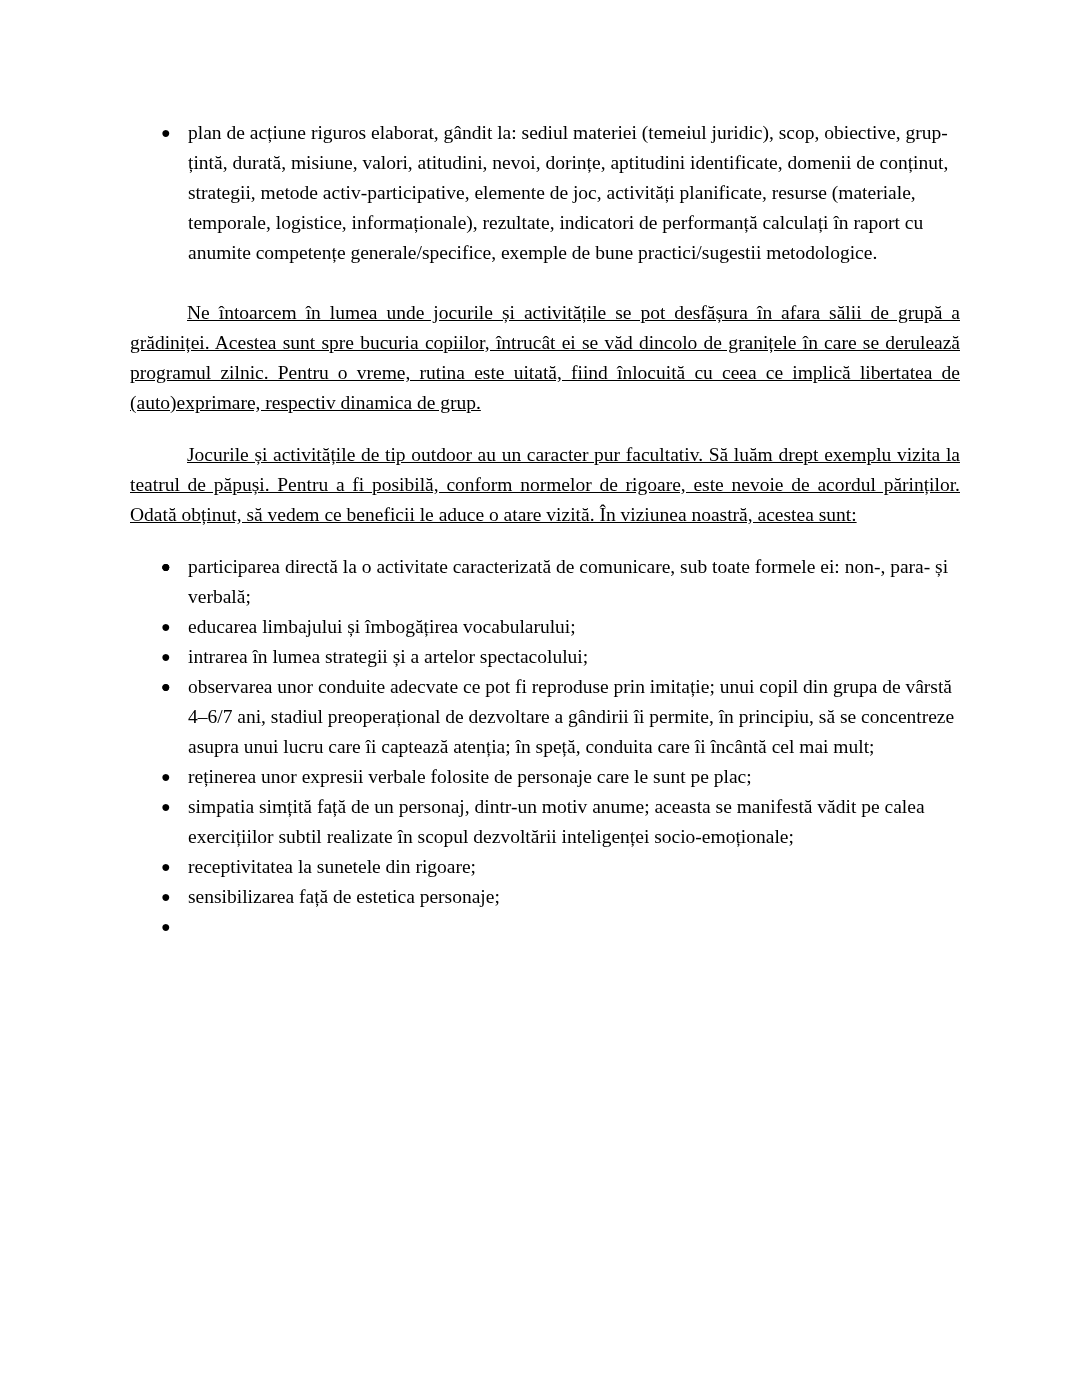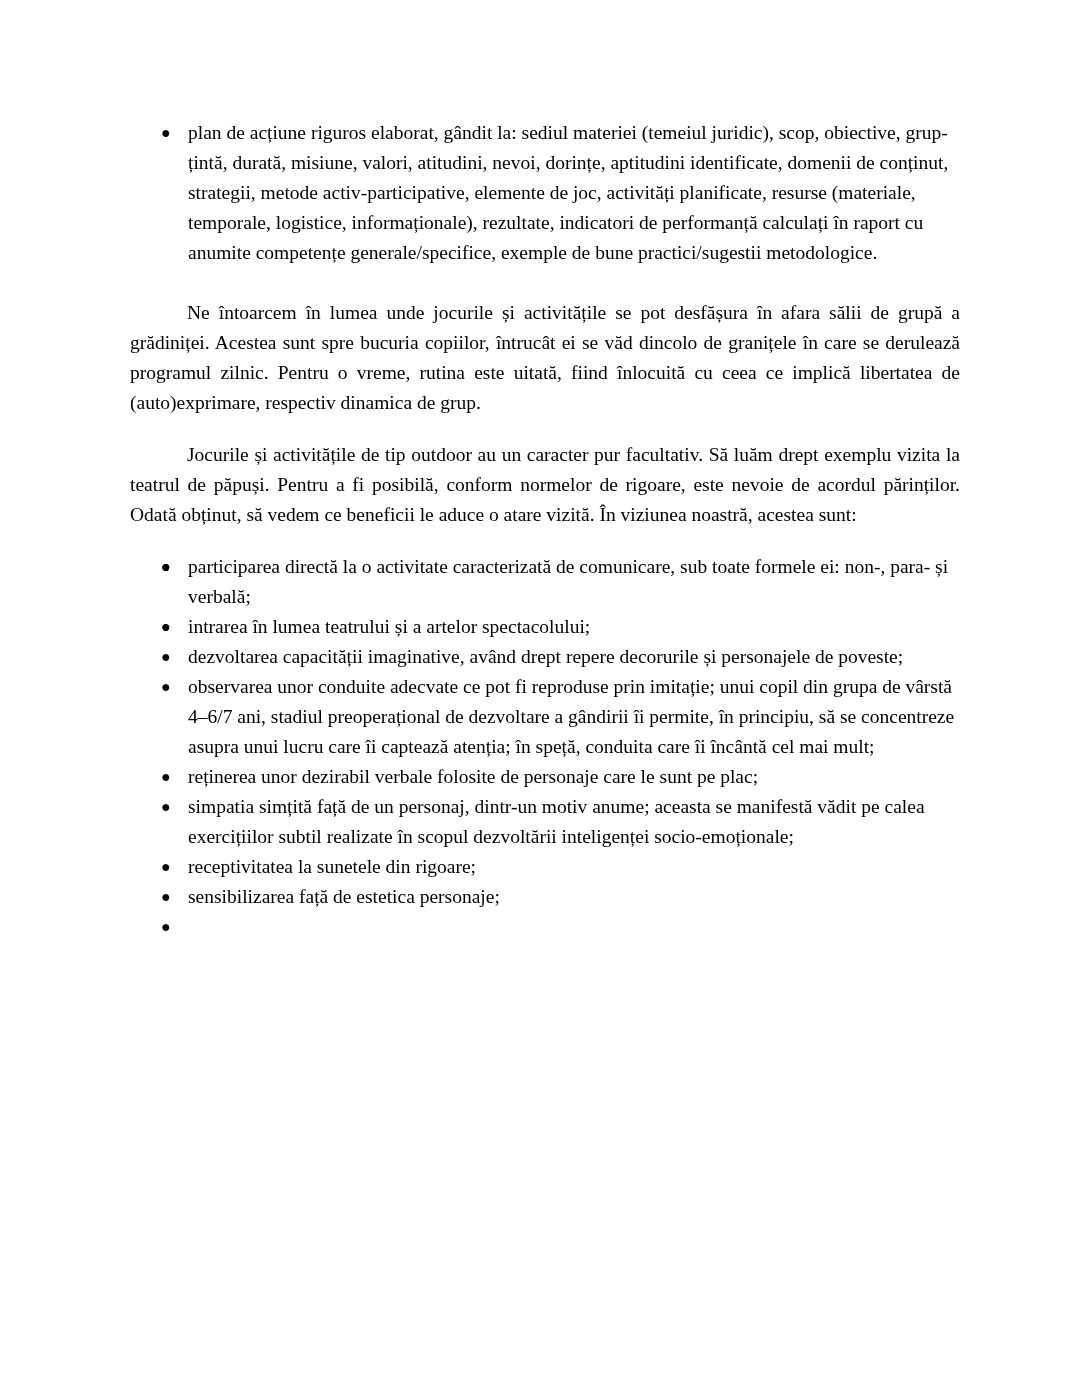"Ne întoarcem în lumea unde" p.para { text-decoration: none -> underline }
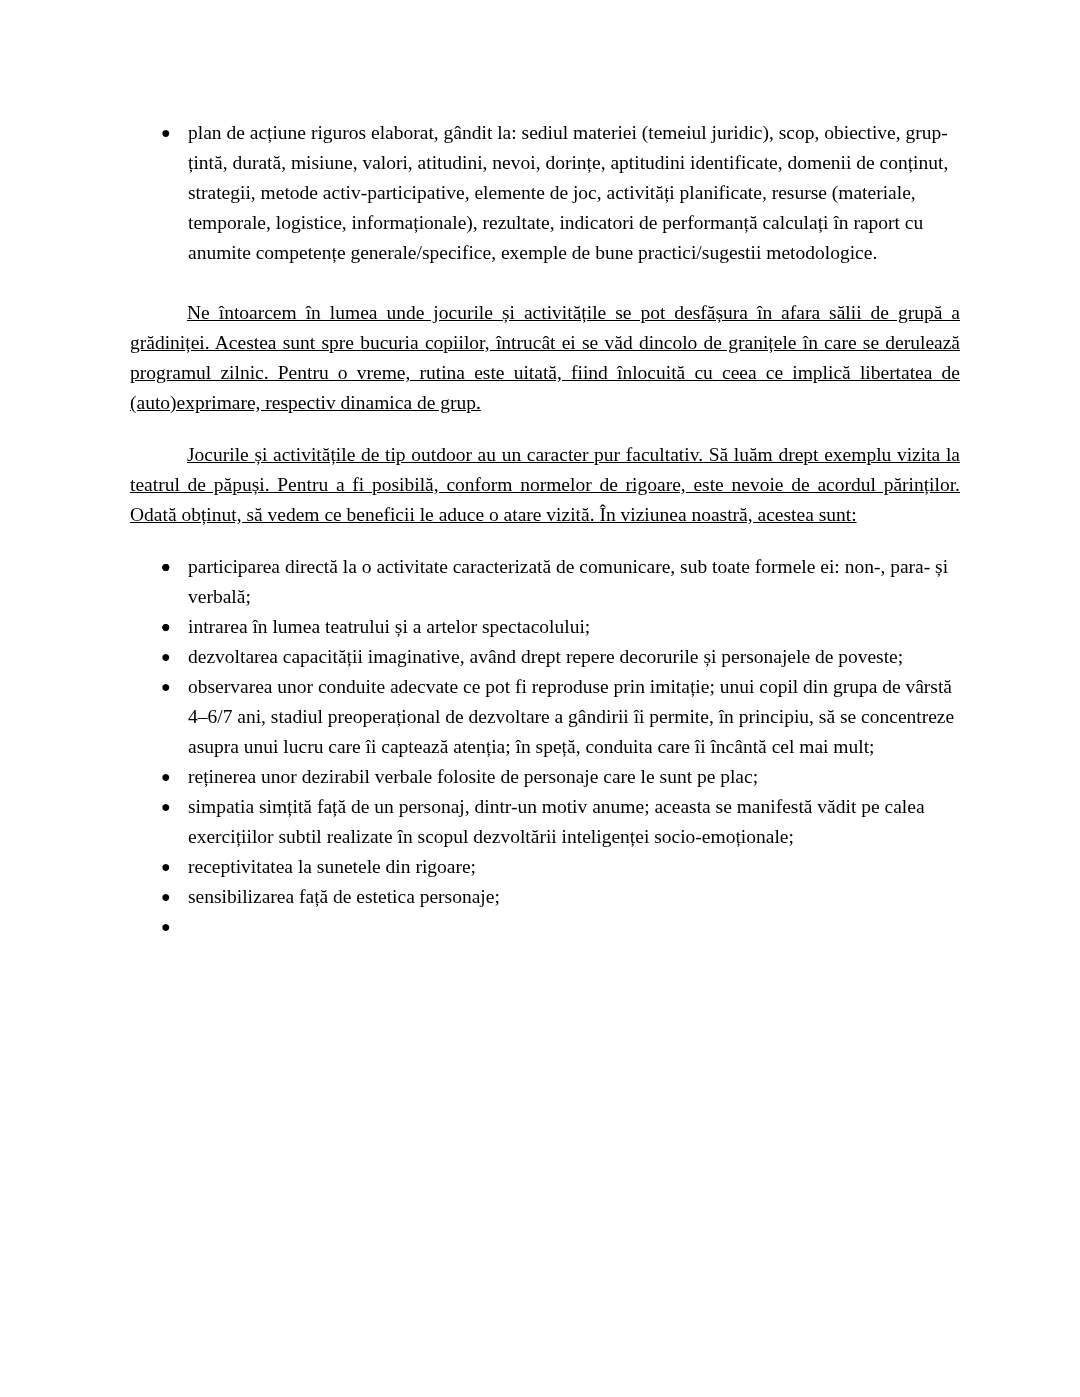"educarea limbajului și îmbogățirea" span { html: none -> <span>educarea limbajului și îmbogățirea vocabularului;</span> }
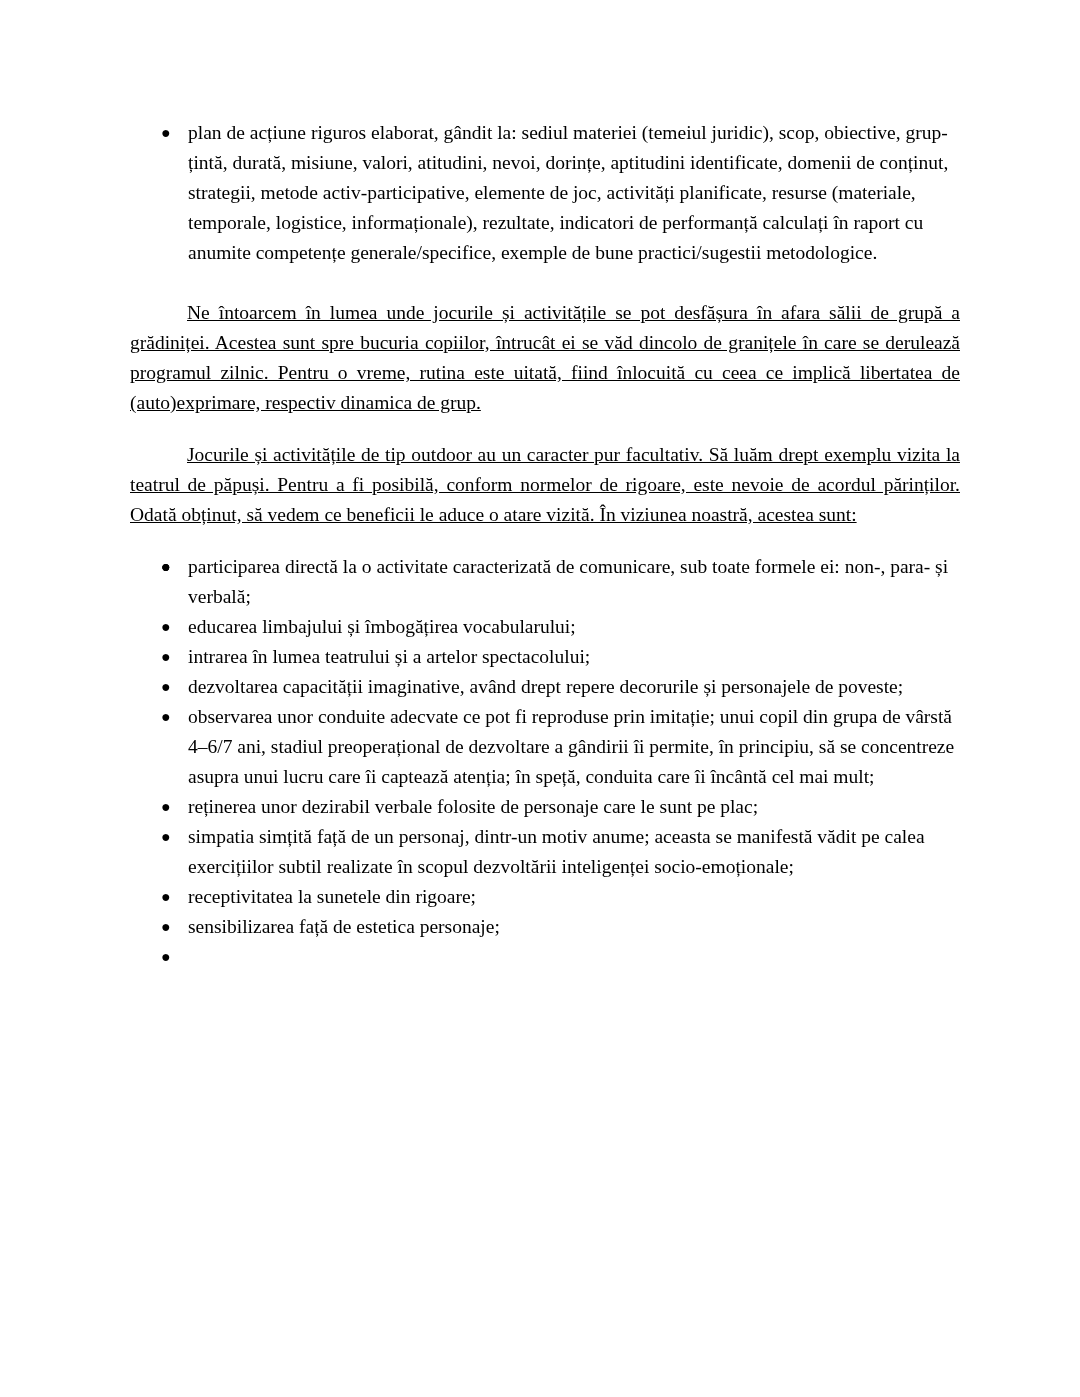"intrarea în lumea teatrului și" span { text: teatrului -> strategii }
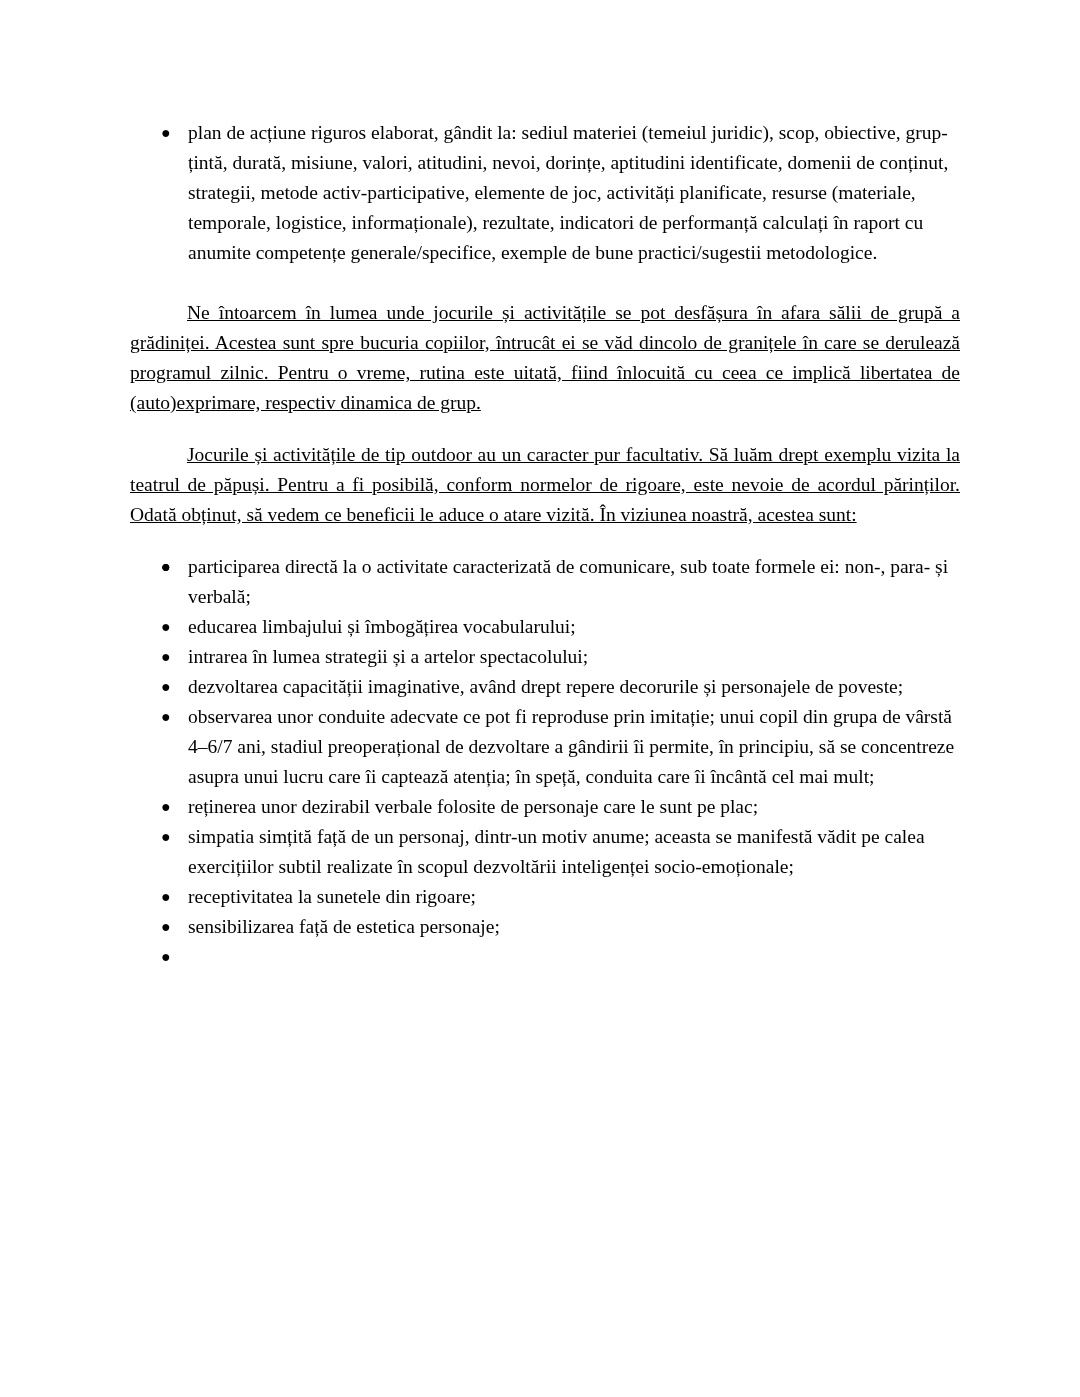"dezvoltarea capacității imaginative," span { html: <span>dezvoltarea capacității imaginative, având drept repere decorurile și personajele de poveste;</span> -> none }
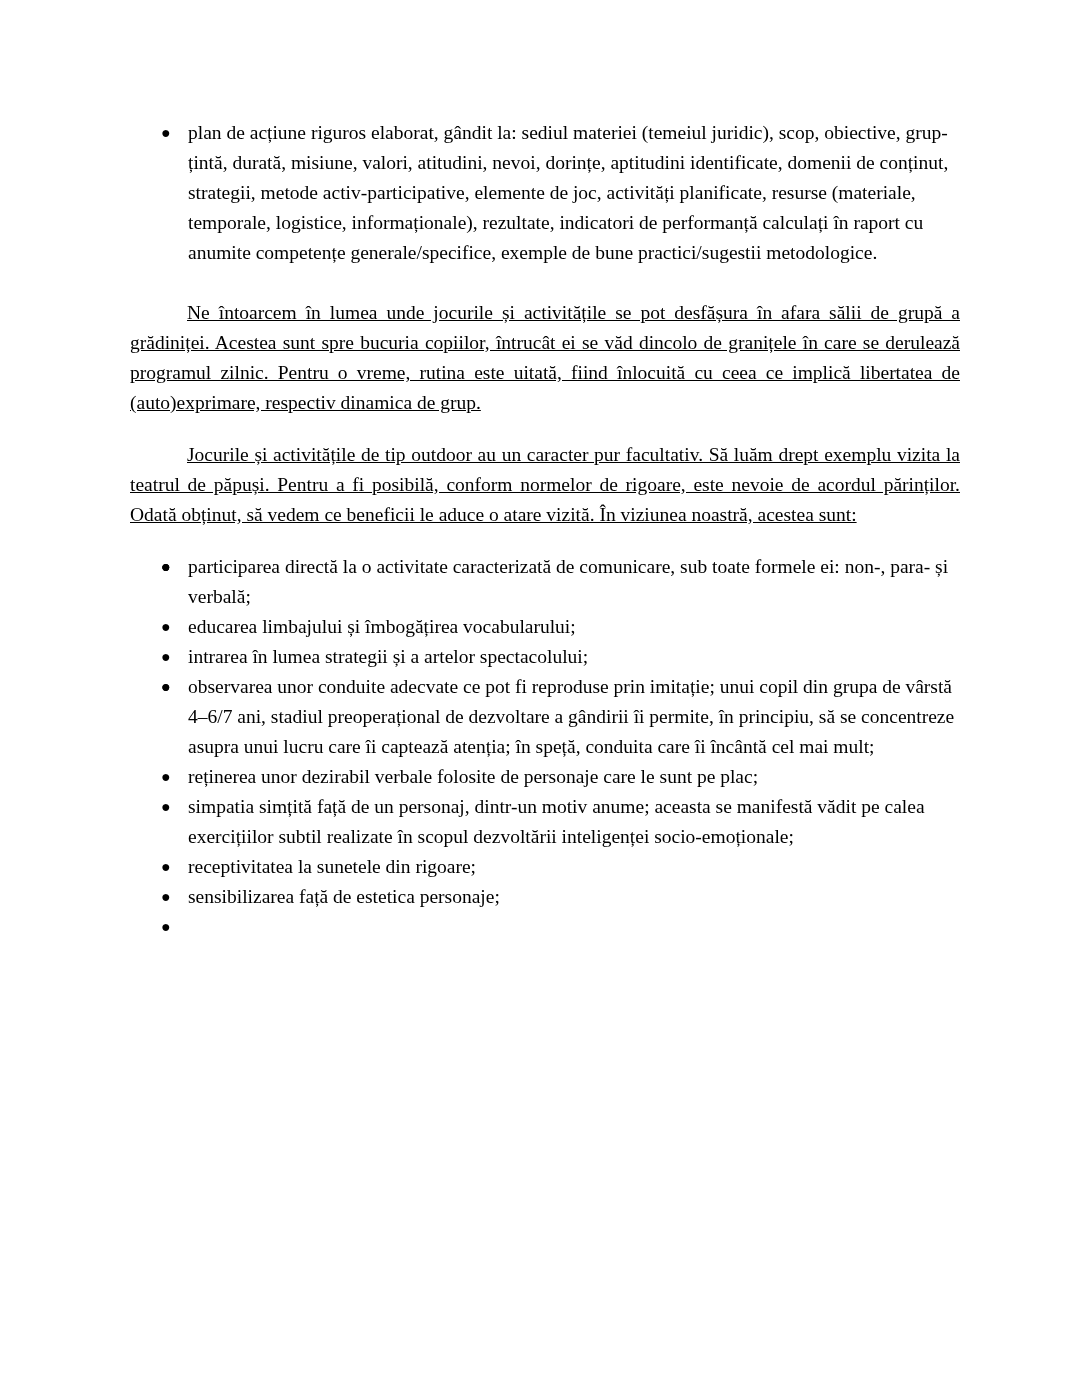"reținerea unor dezirabil verbale" span { text: dezirabil -> expresii }
